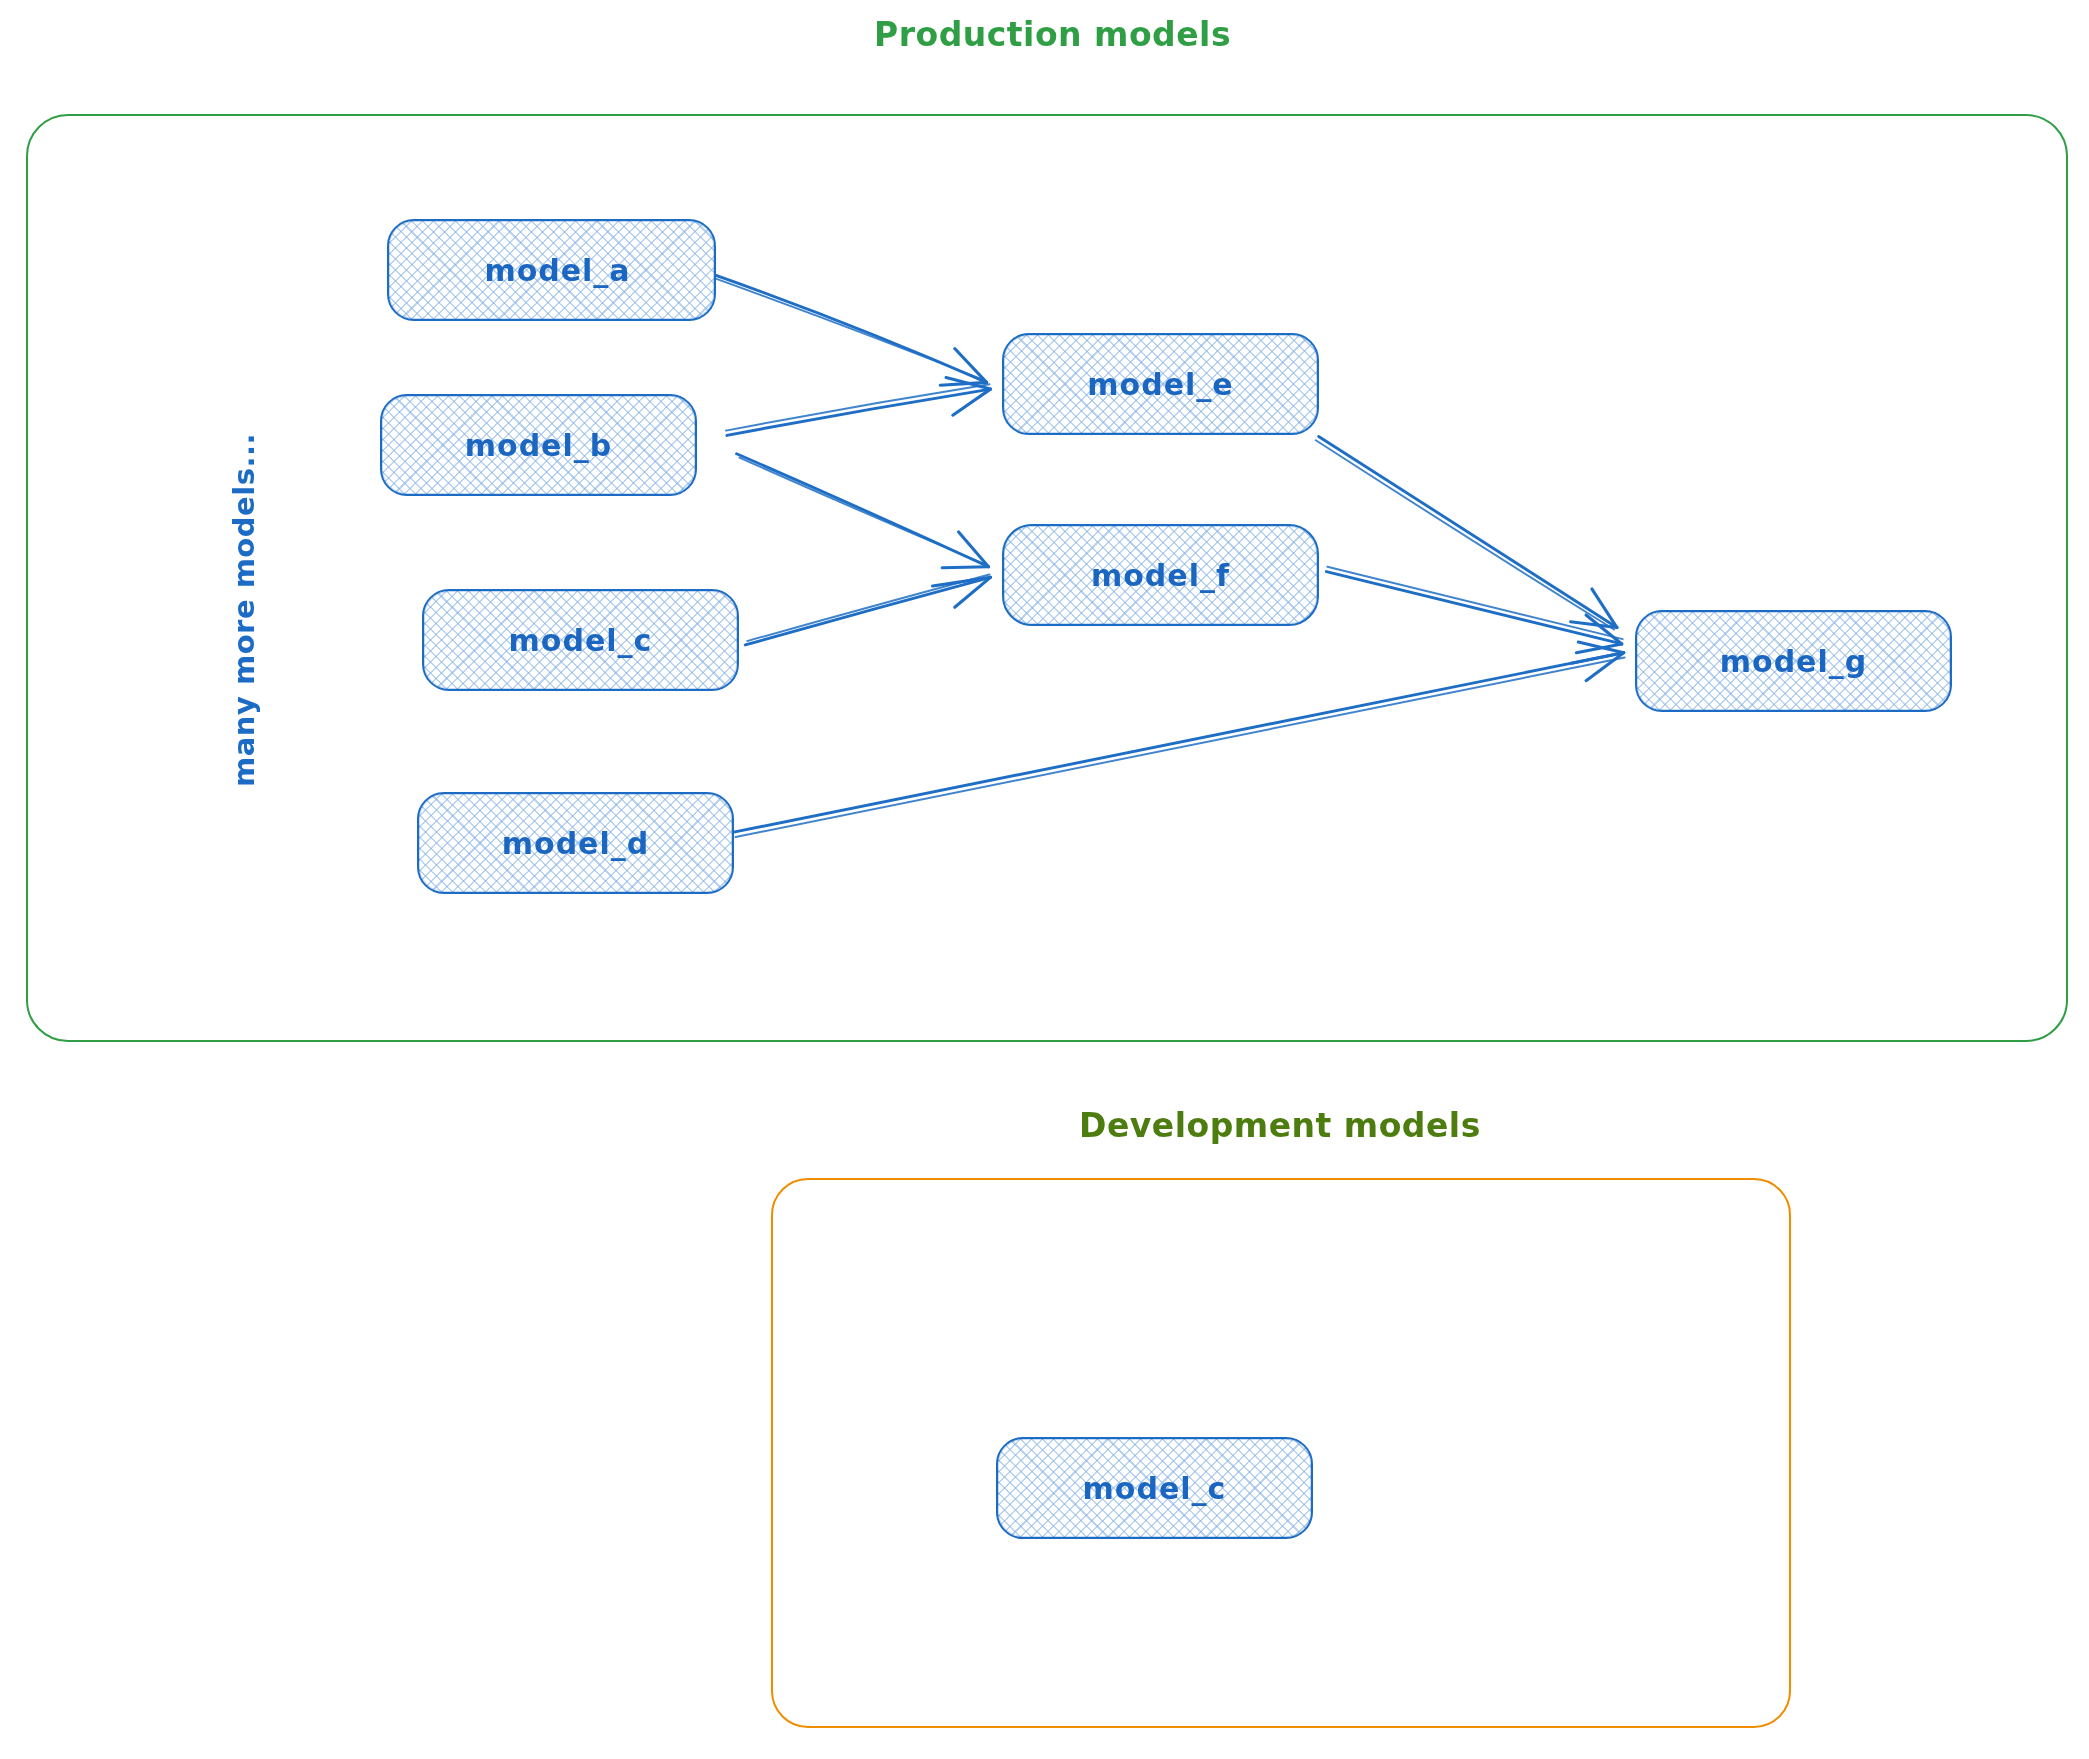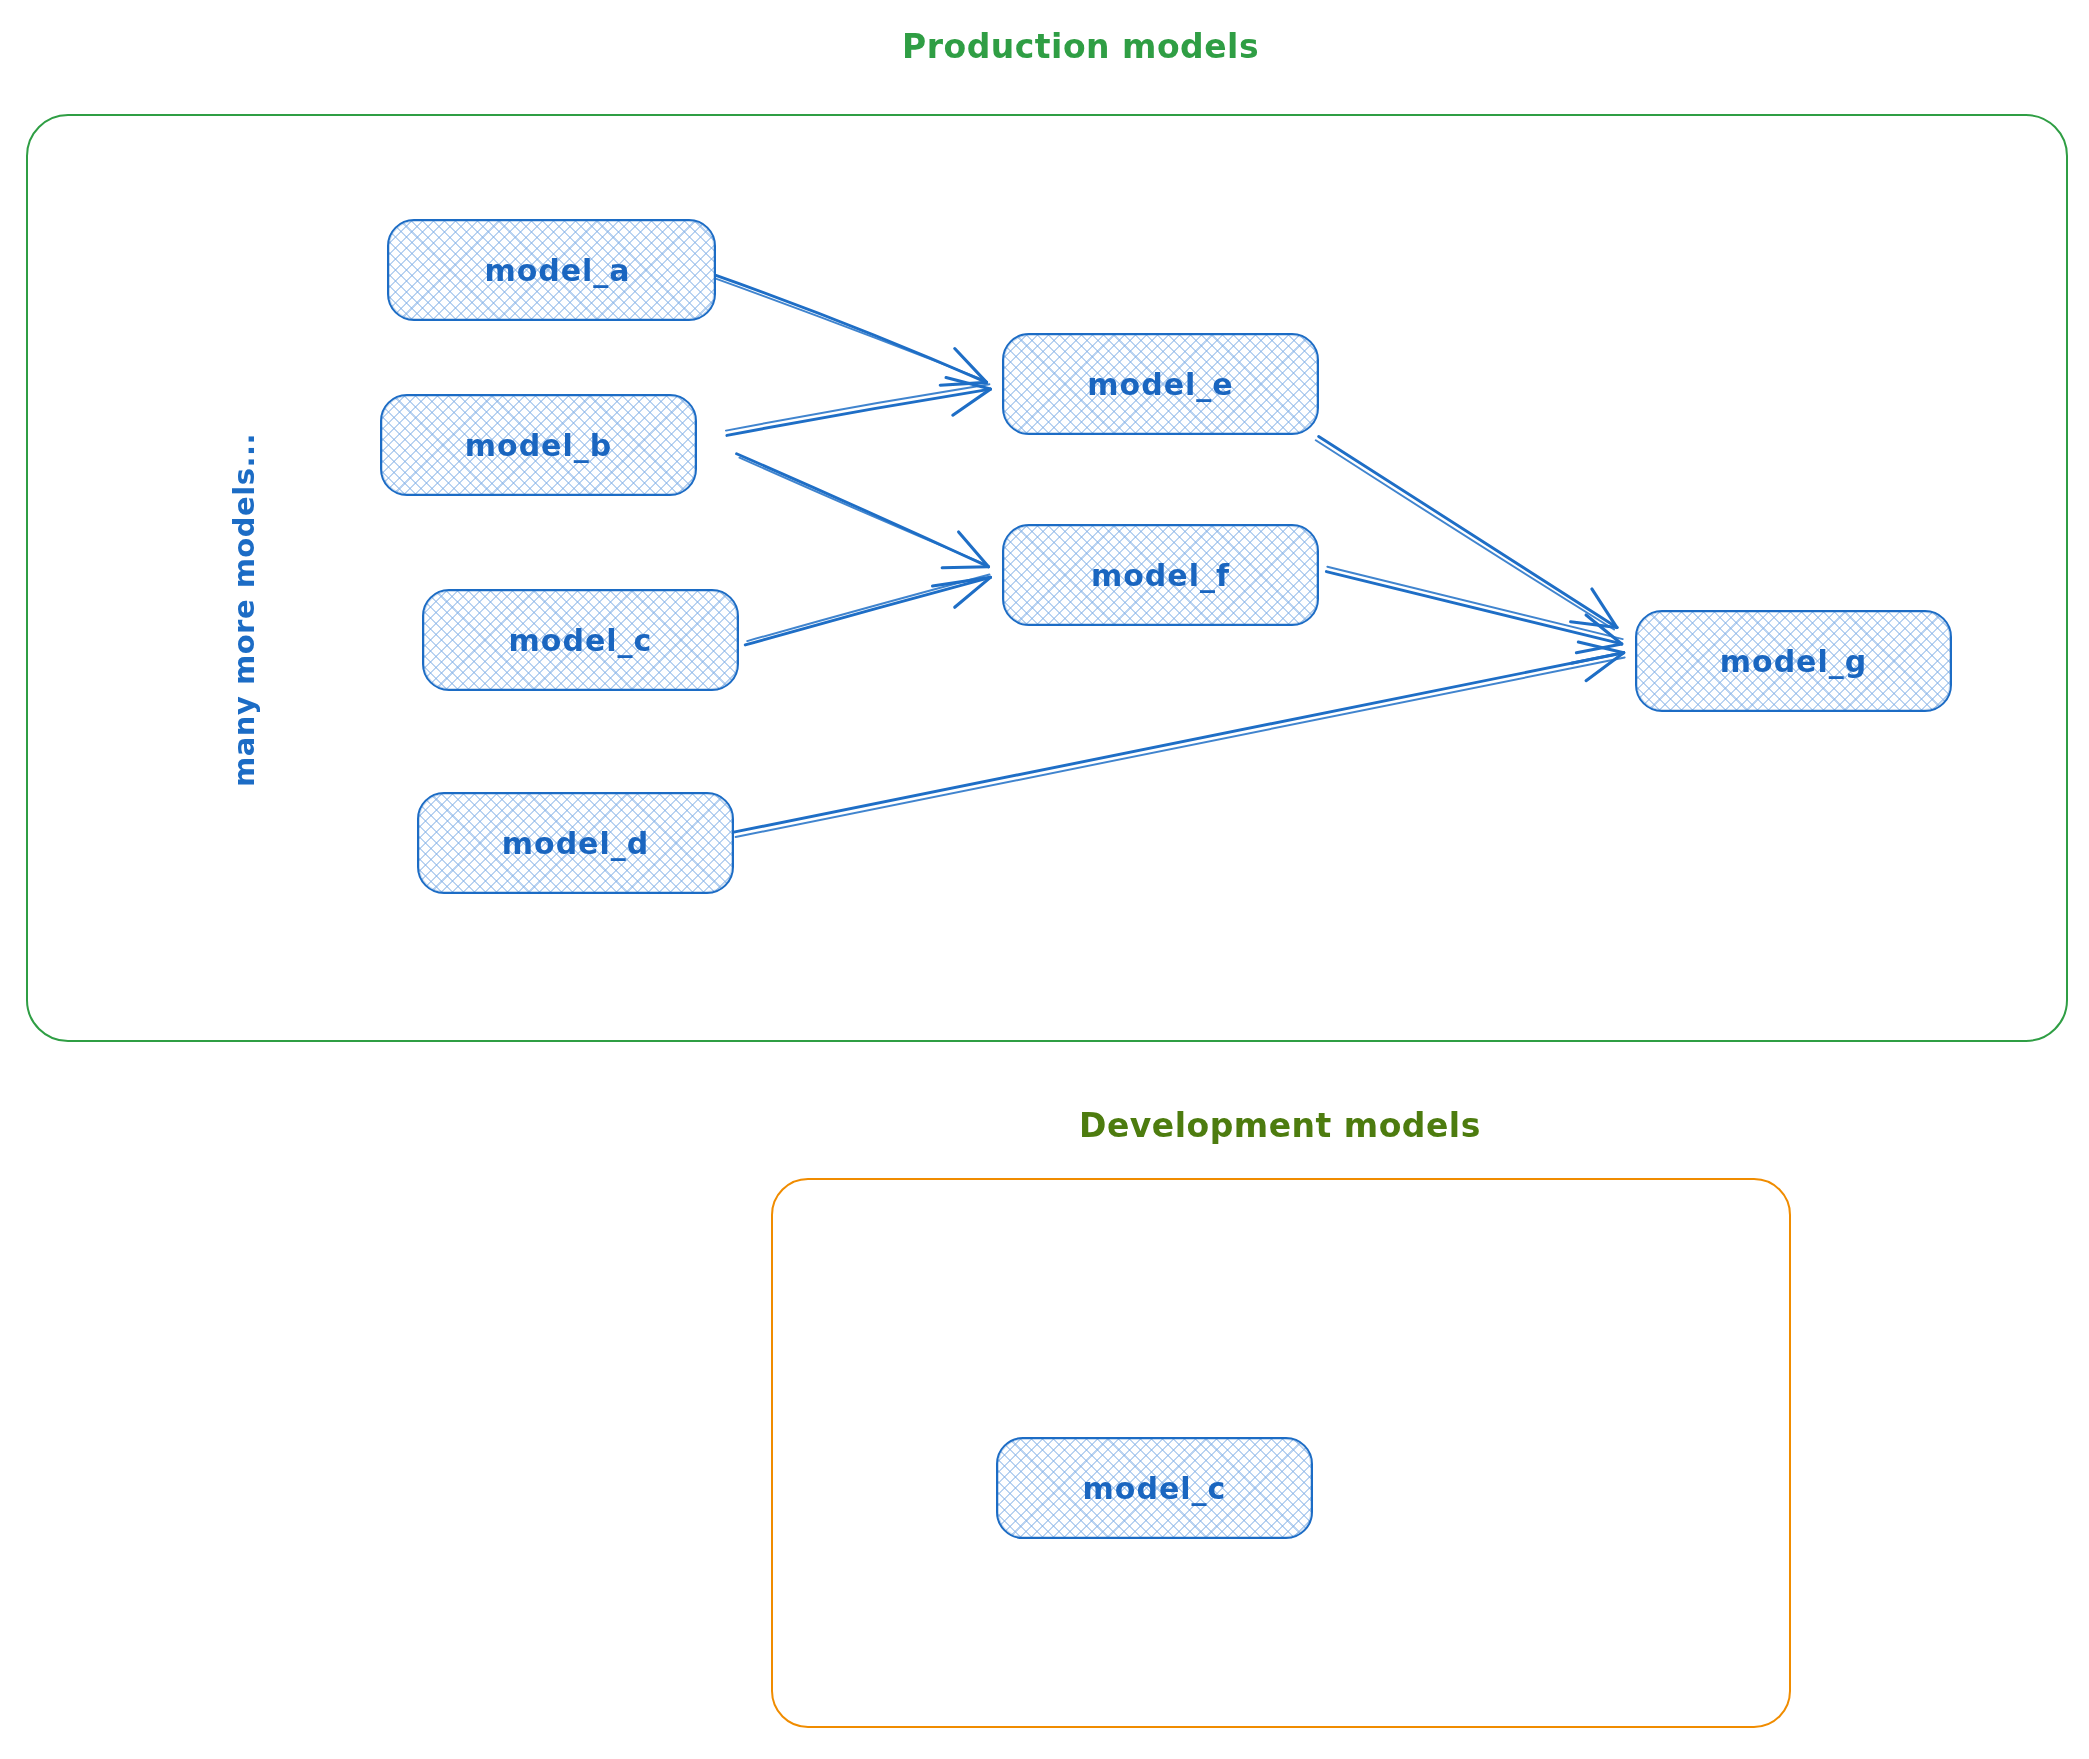"Production models" .title-production { margin-left: 28px -> none; top: 27px -> 15px }
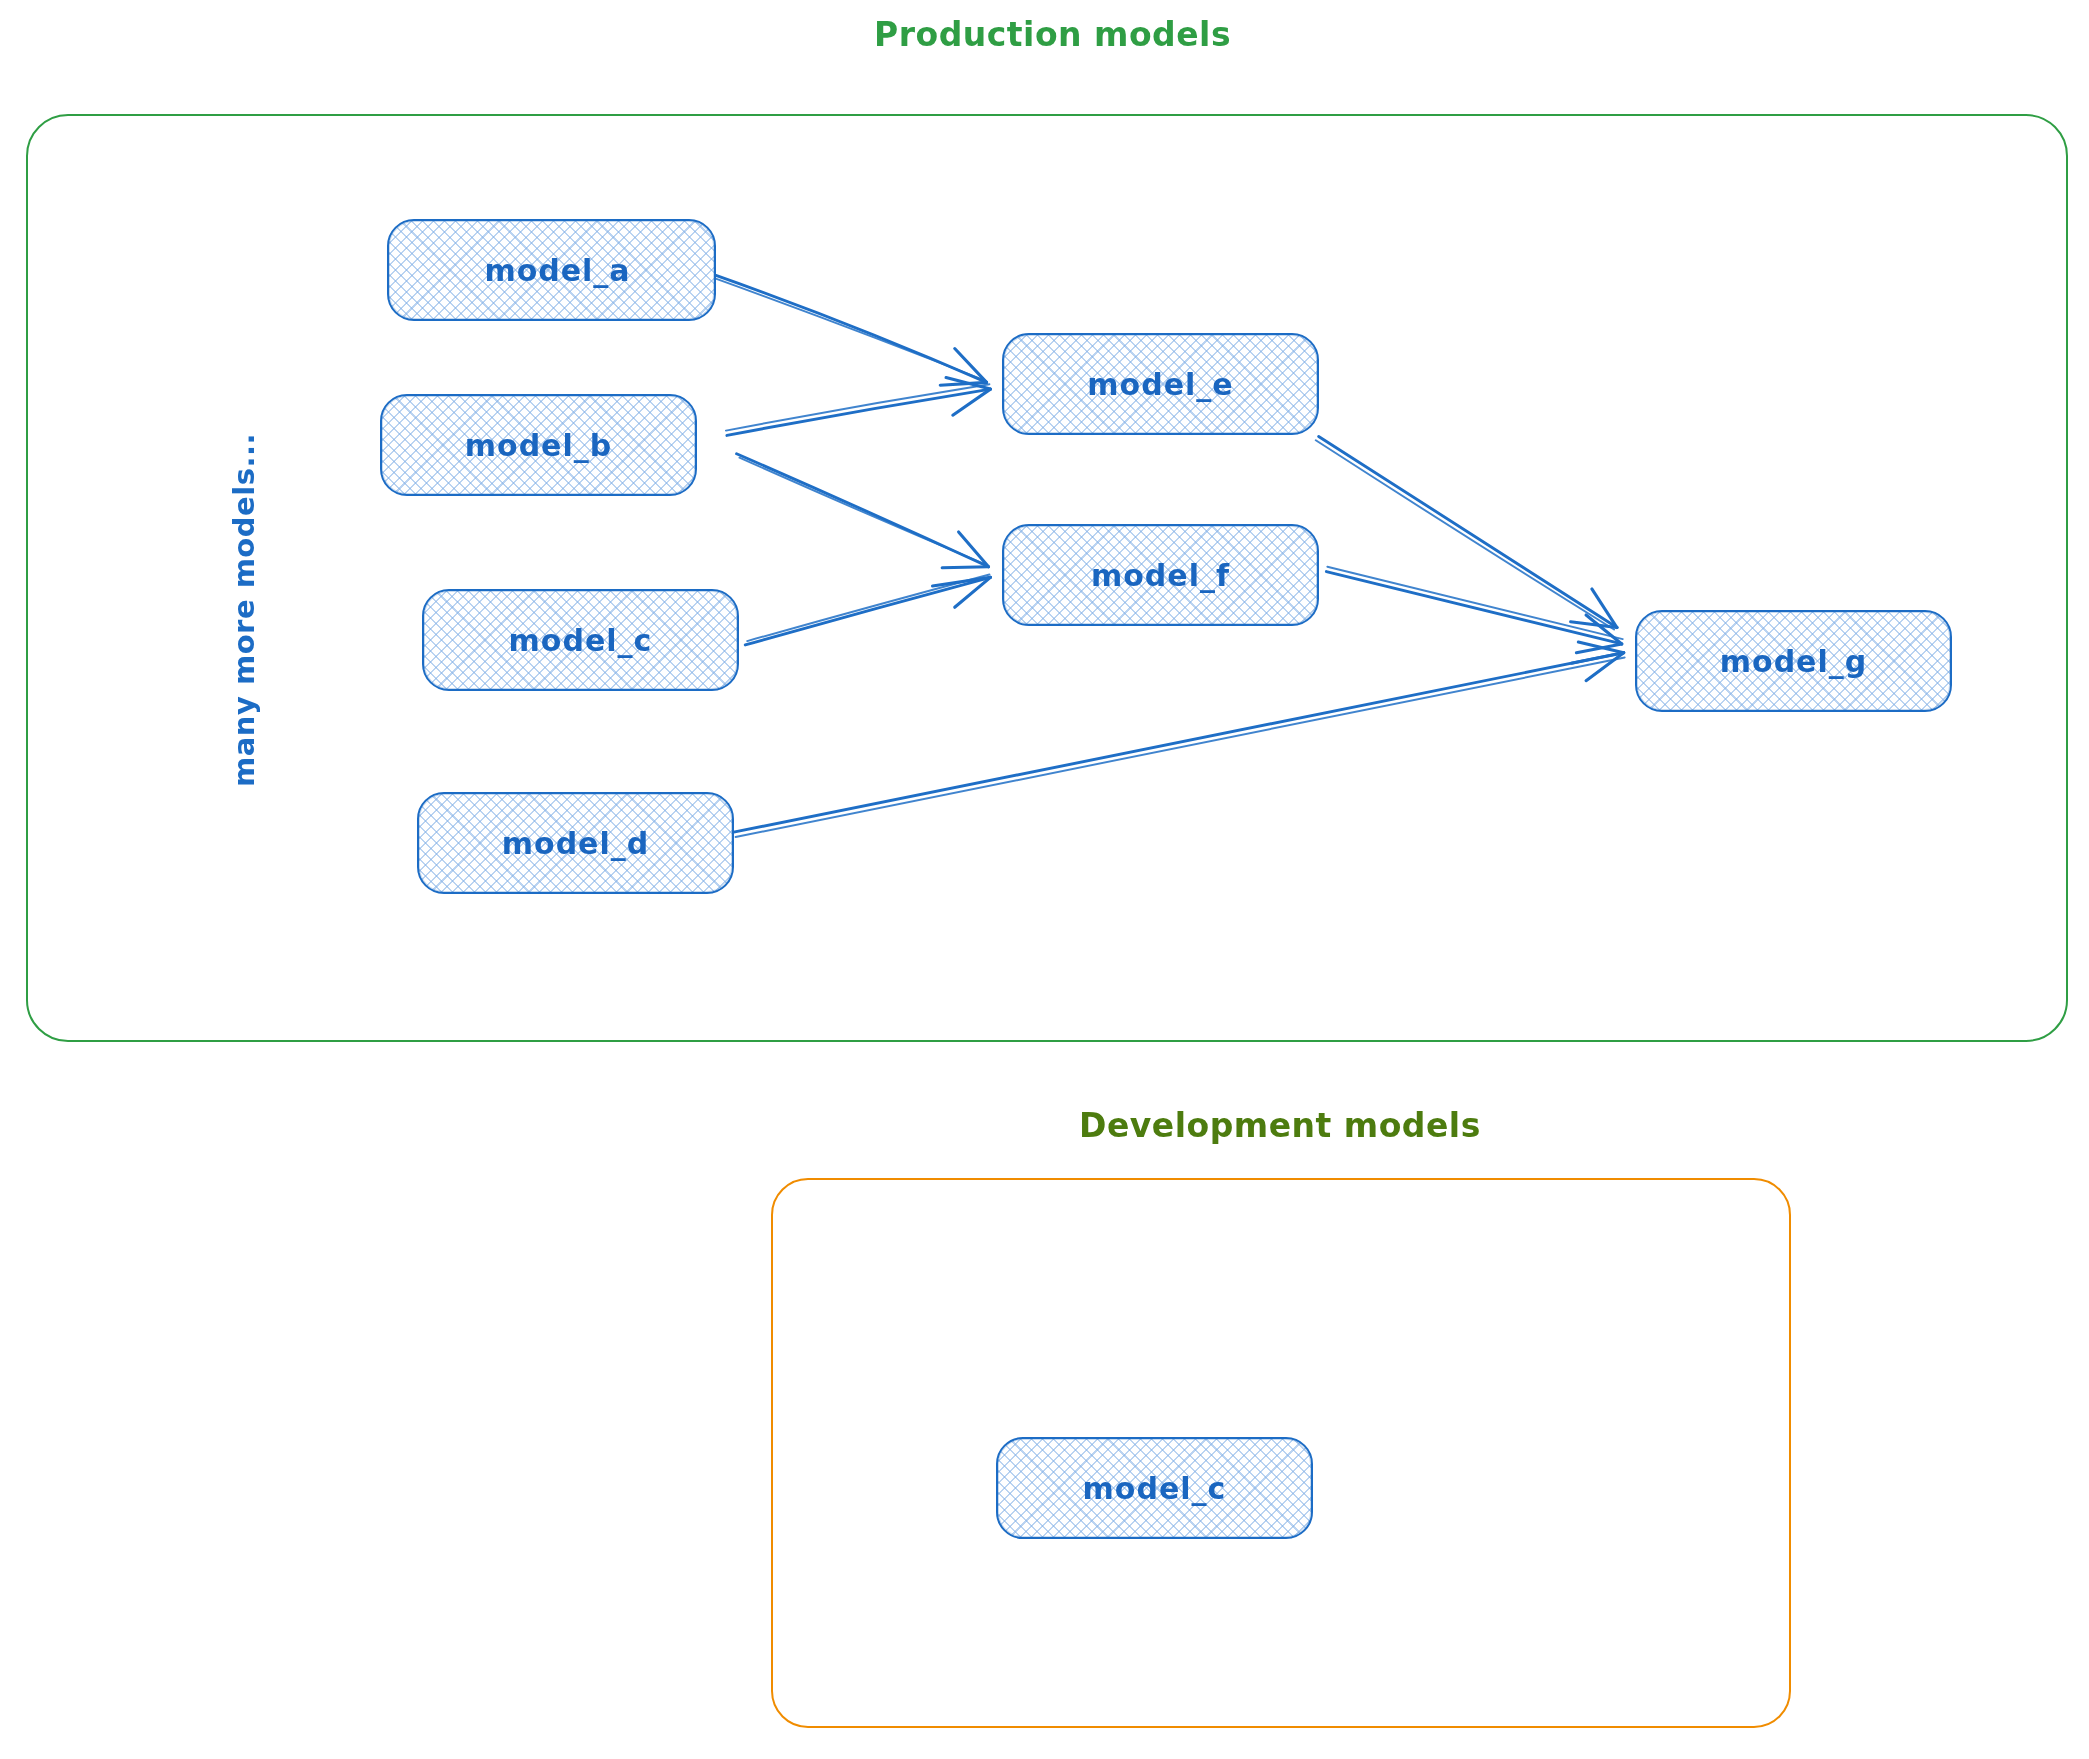"model_f" .node-f { border-radius: none -> 30px }
